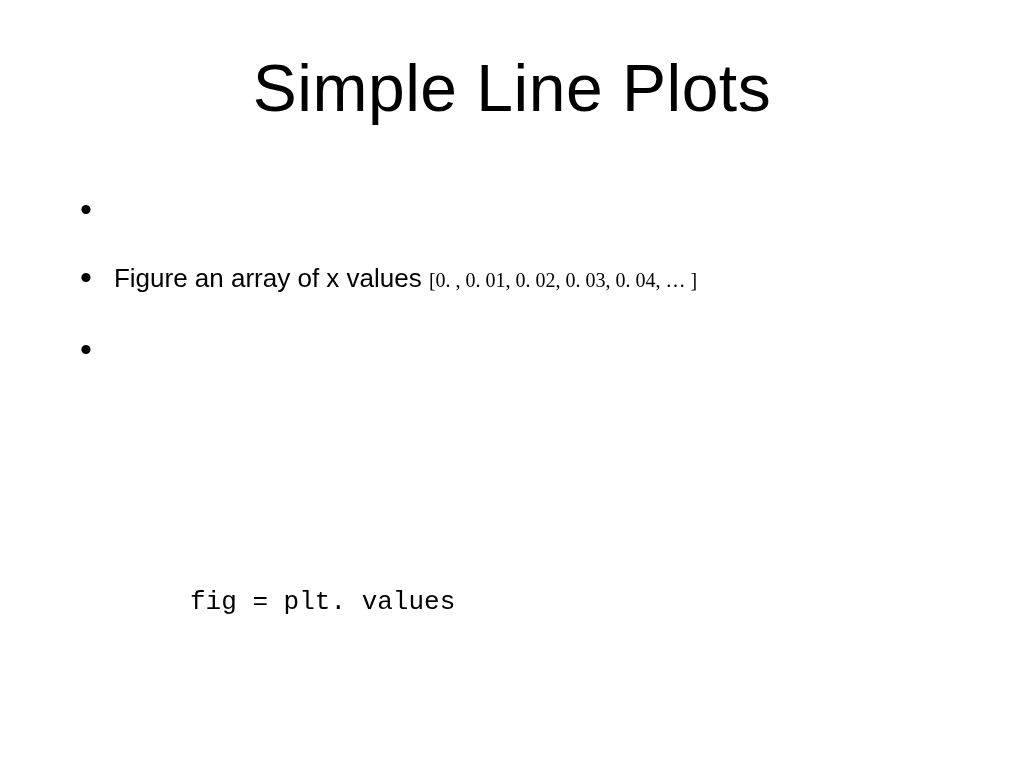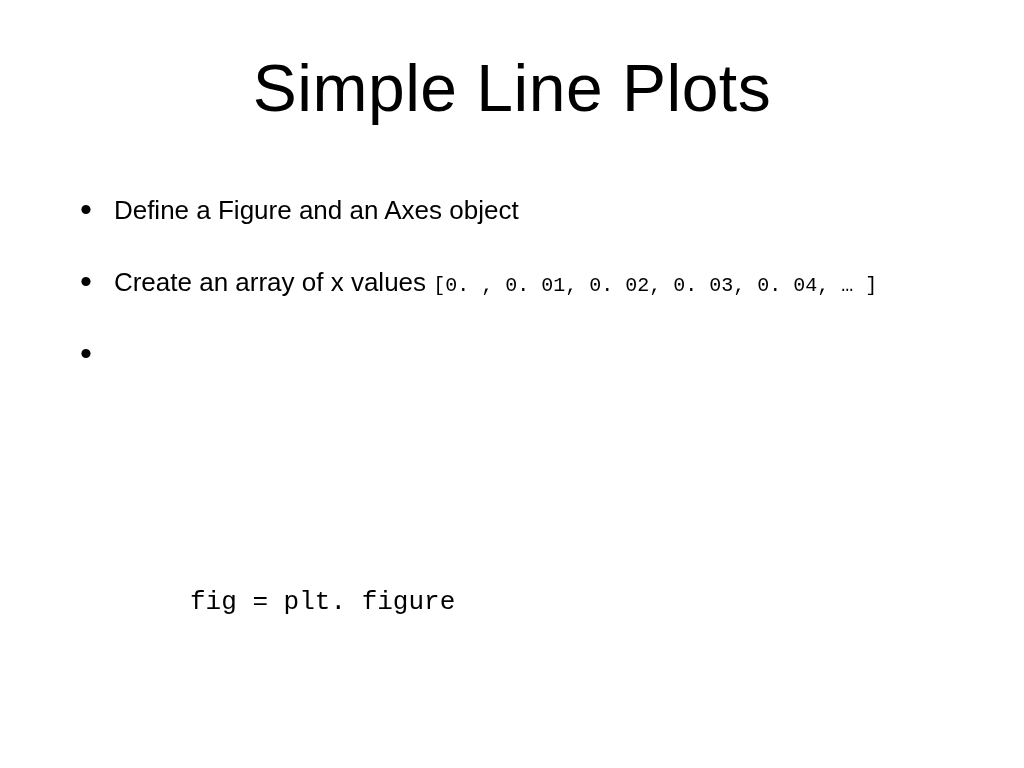"Define a Figure and an" span.bullet-text { html: <span> <span>Define a Figure and an Axes object</span> <span></span> </span> -> none }
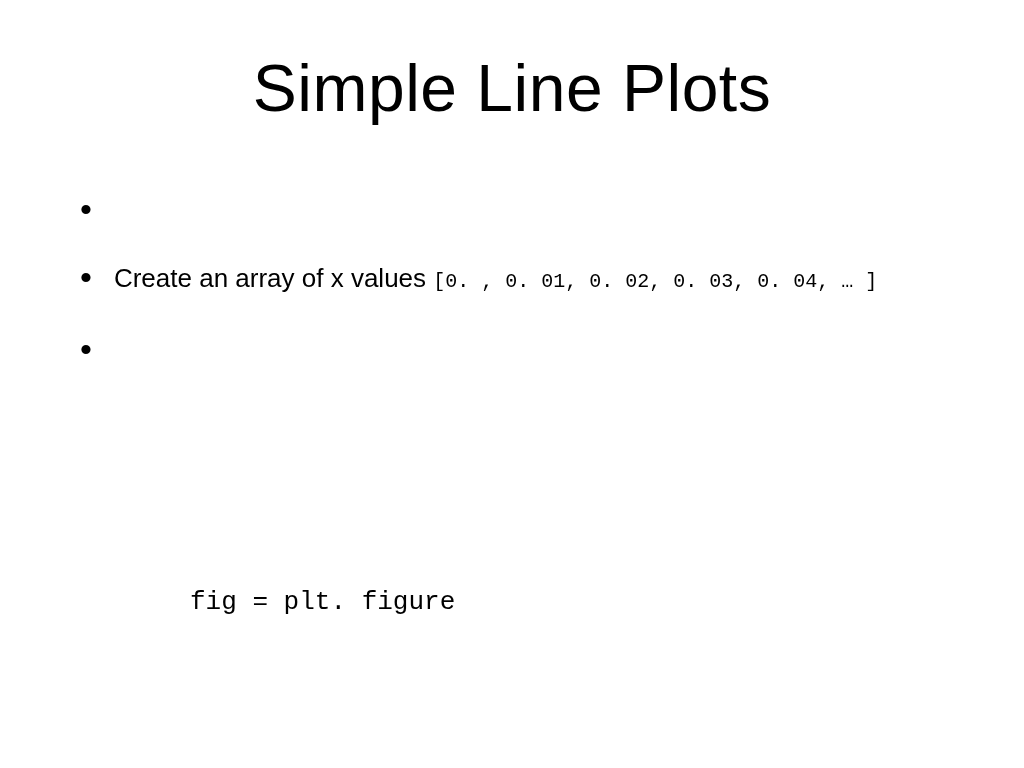"Create an array of x" span { text: Create -> Figure }
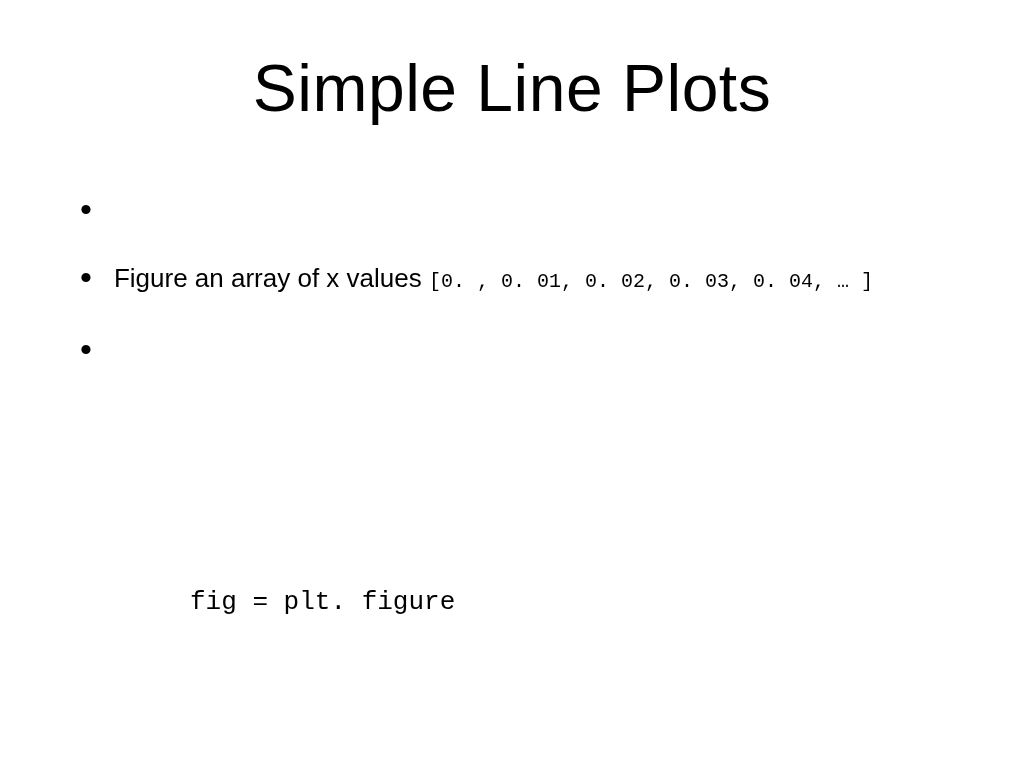"[0. , 0. 01, 0." .inline-code { font-family: Liberation Mono, monospace -> Liberation Serif, serif }
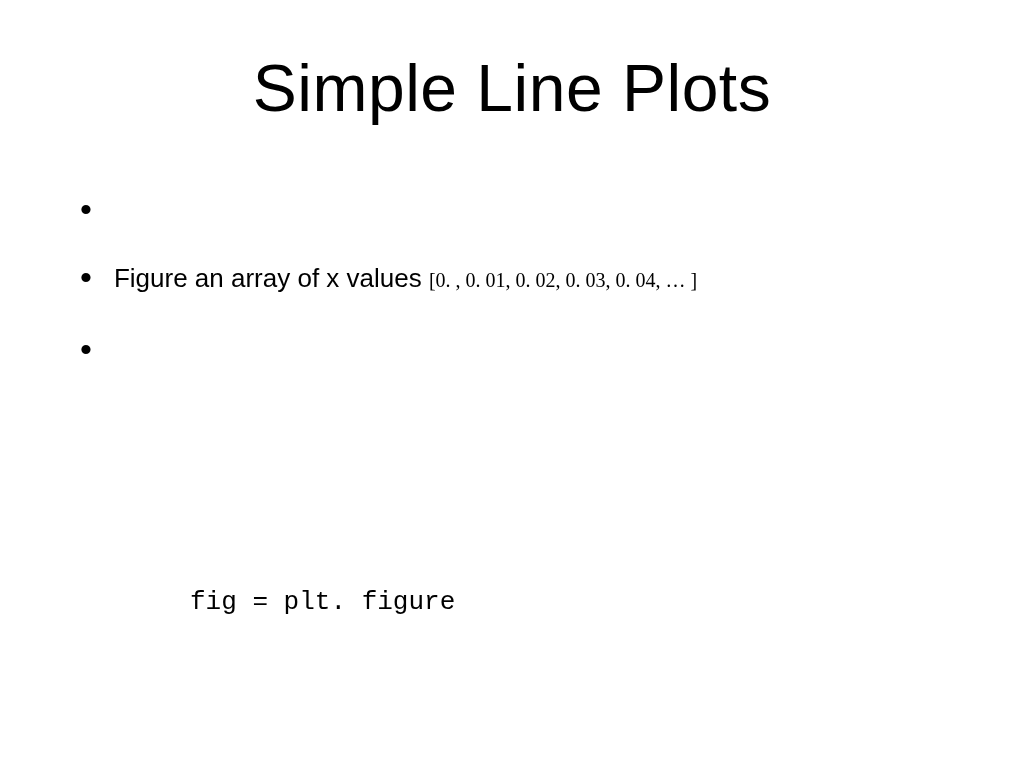"fig = plt. figure" div { text: figure -> values }
